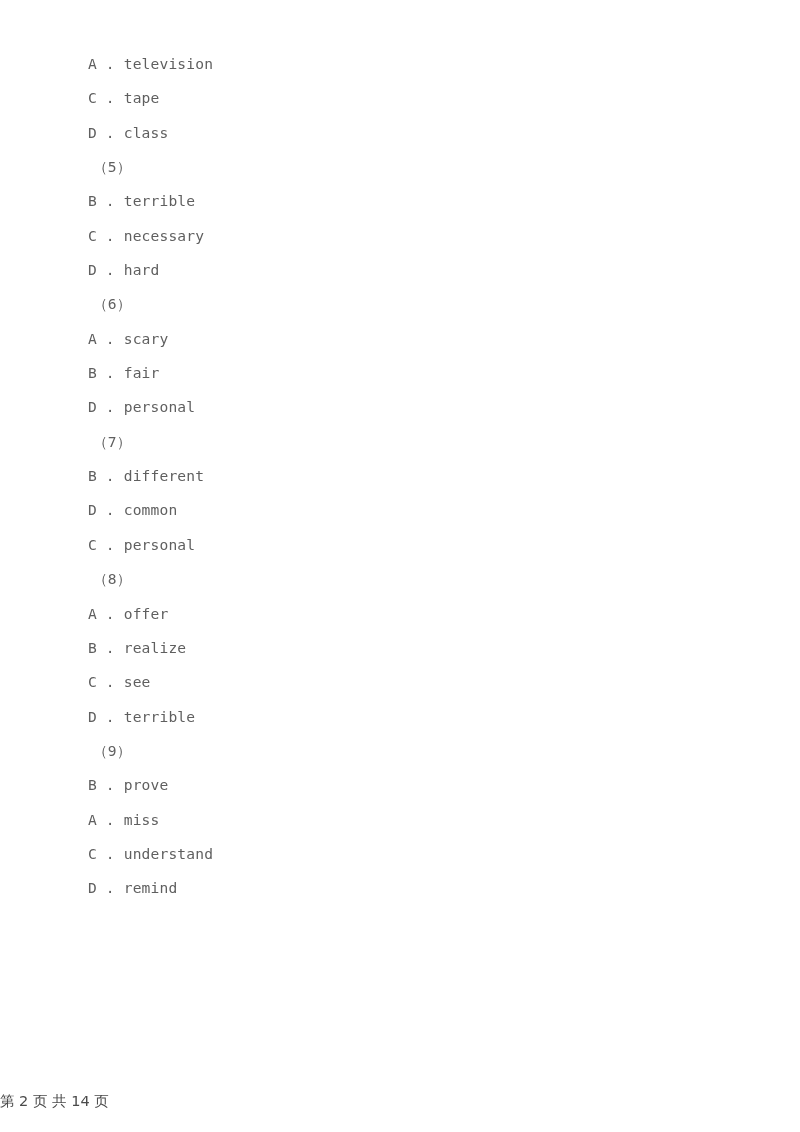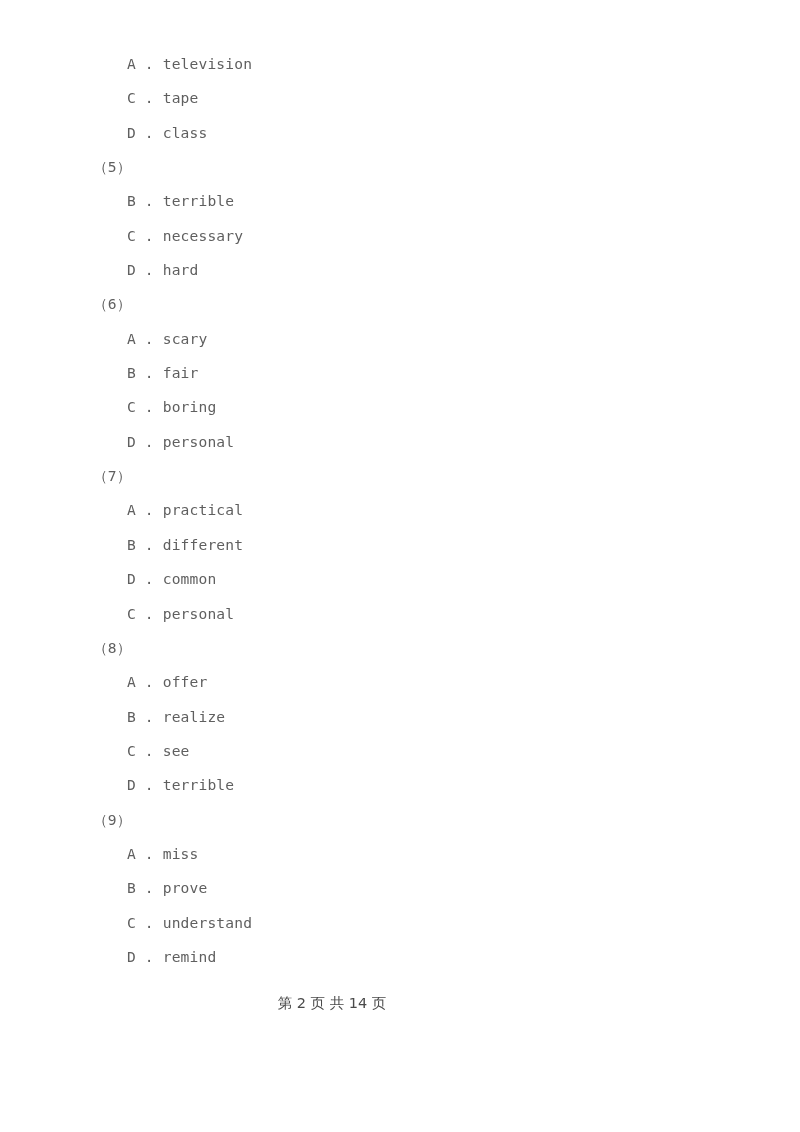"A . television" .line.option { margin-left: 39px -> none }
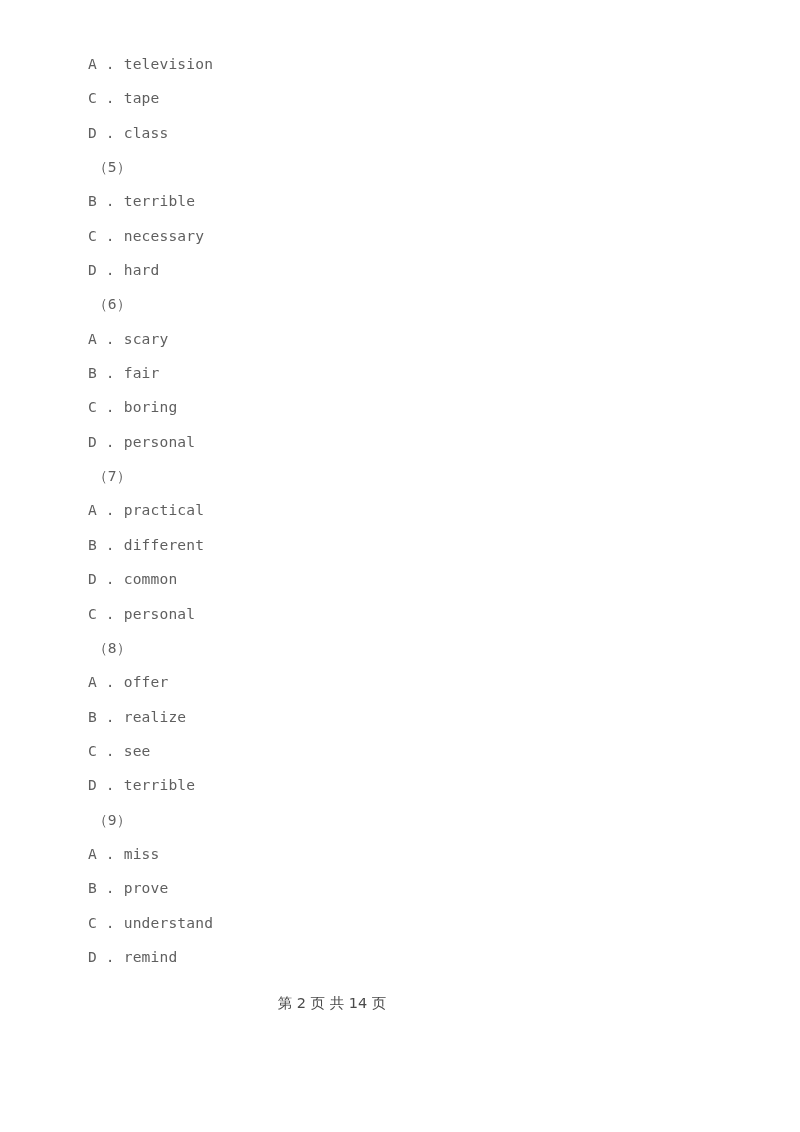"C . boring" div.line { html: <div>C . boring</div> -> none }
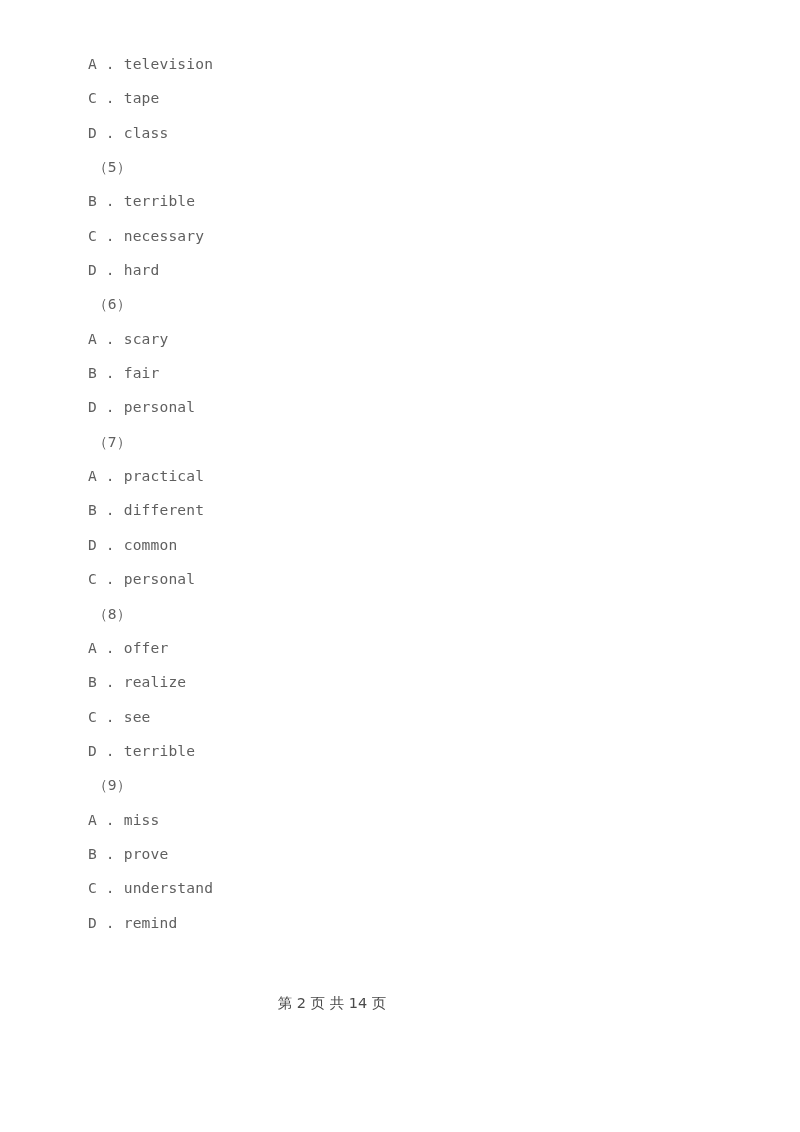"A . practical" div.line { html: <div>A . practical</div> -> none }
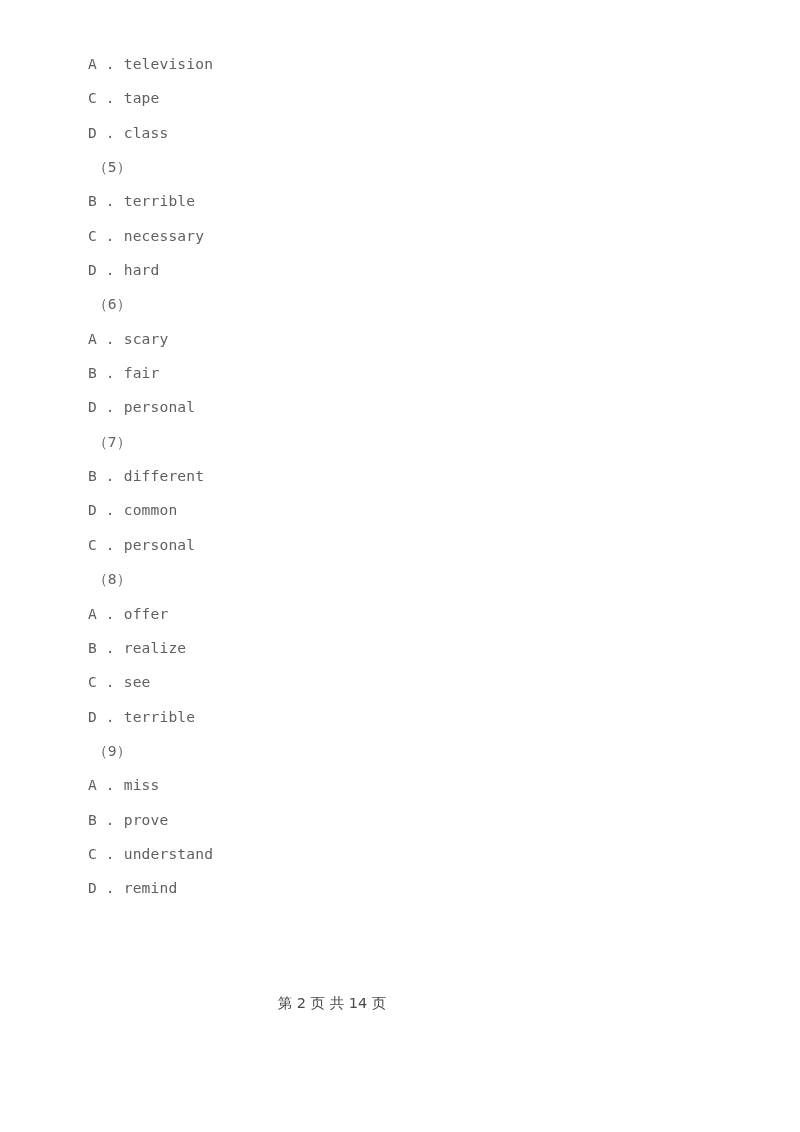"A . miss" div.line { order: before "B . prove" -> after "B . prove" }
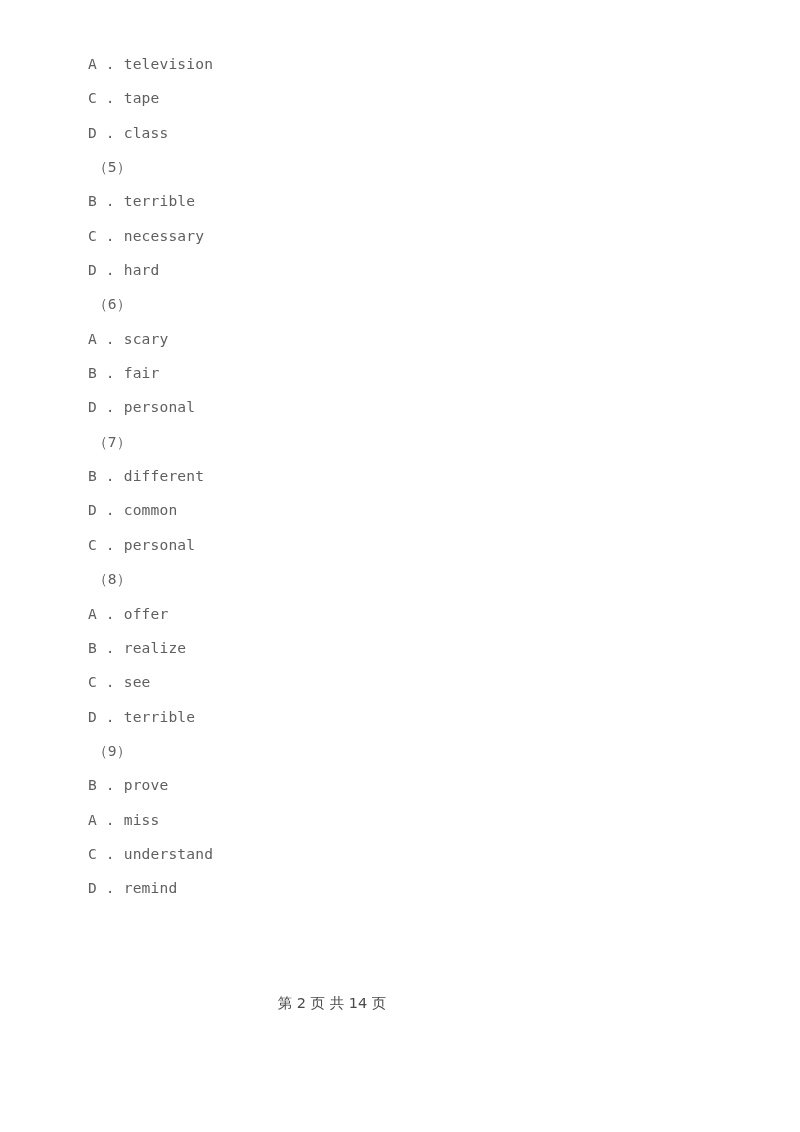"第 2 页 共 14" .footer { text-align: center -> left; top: 992px -> 1090px }
